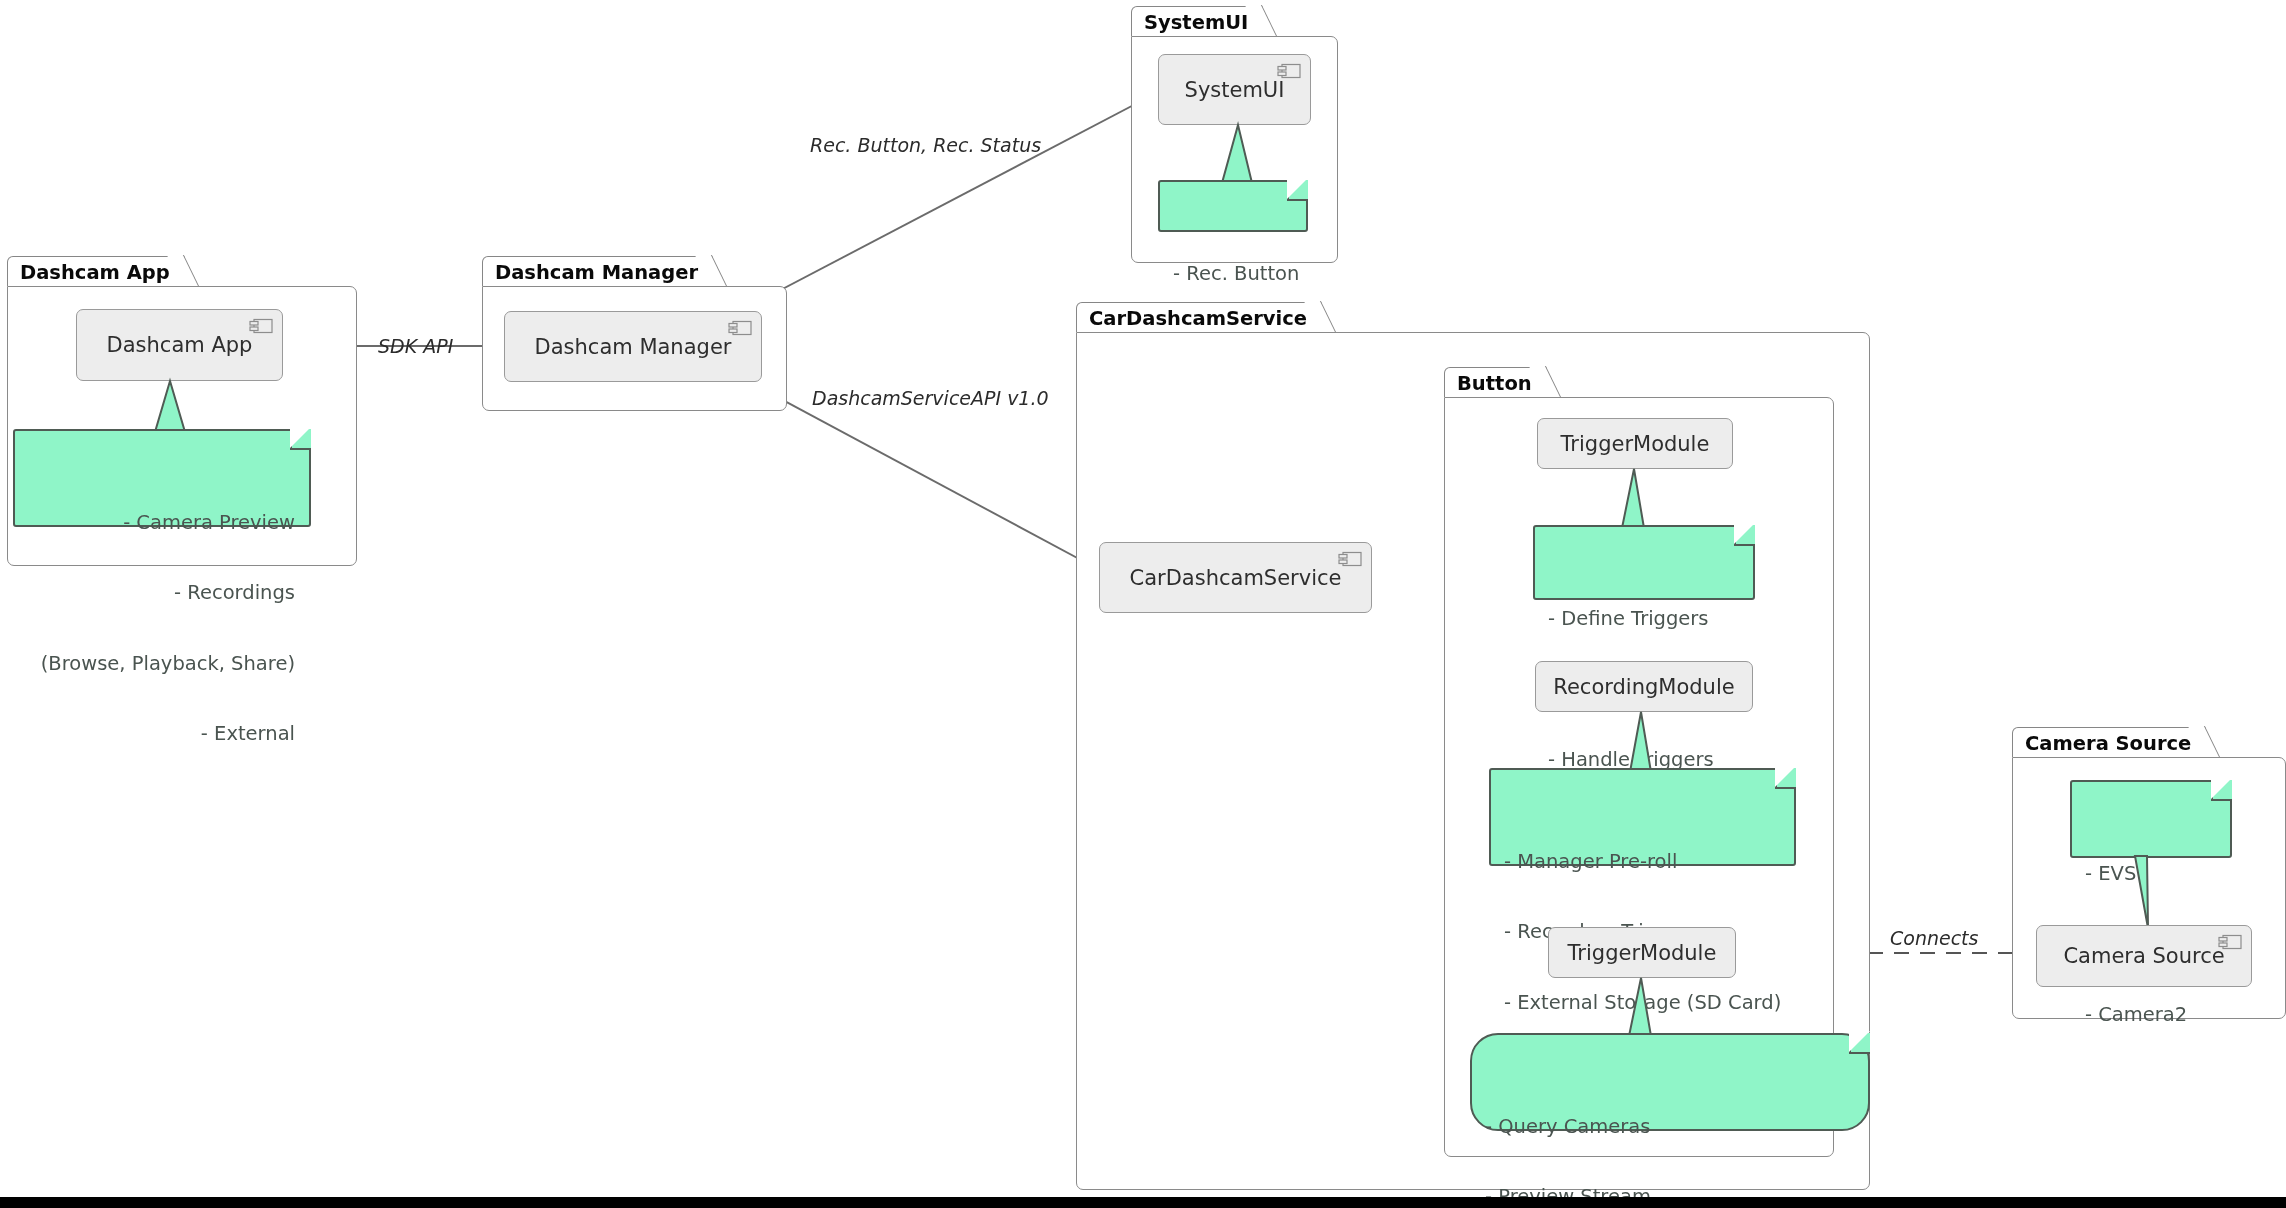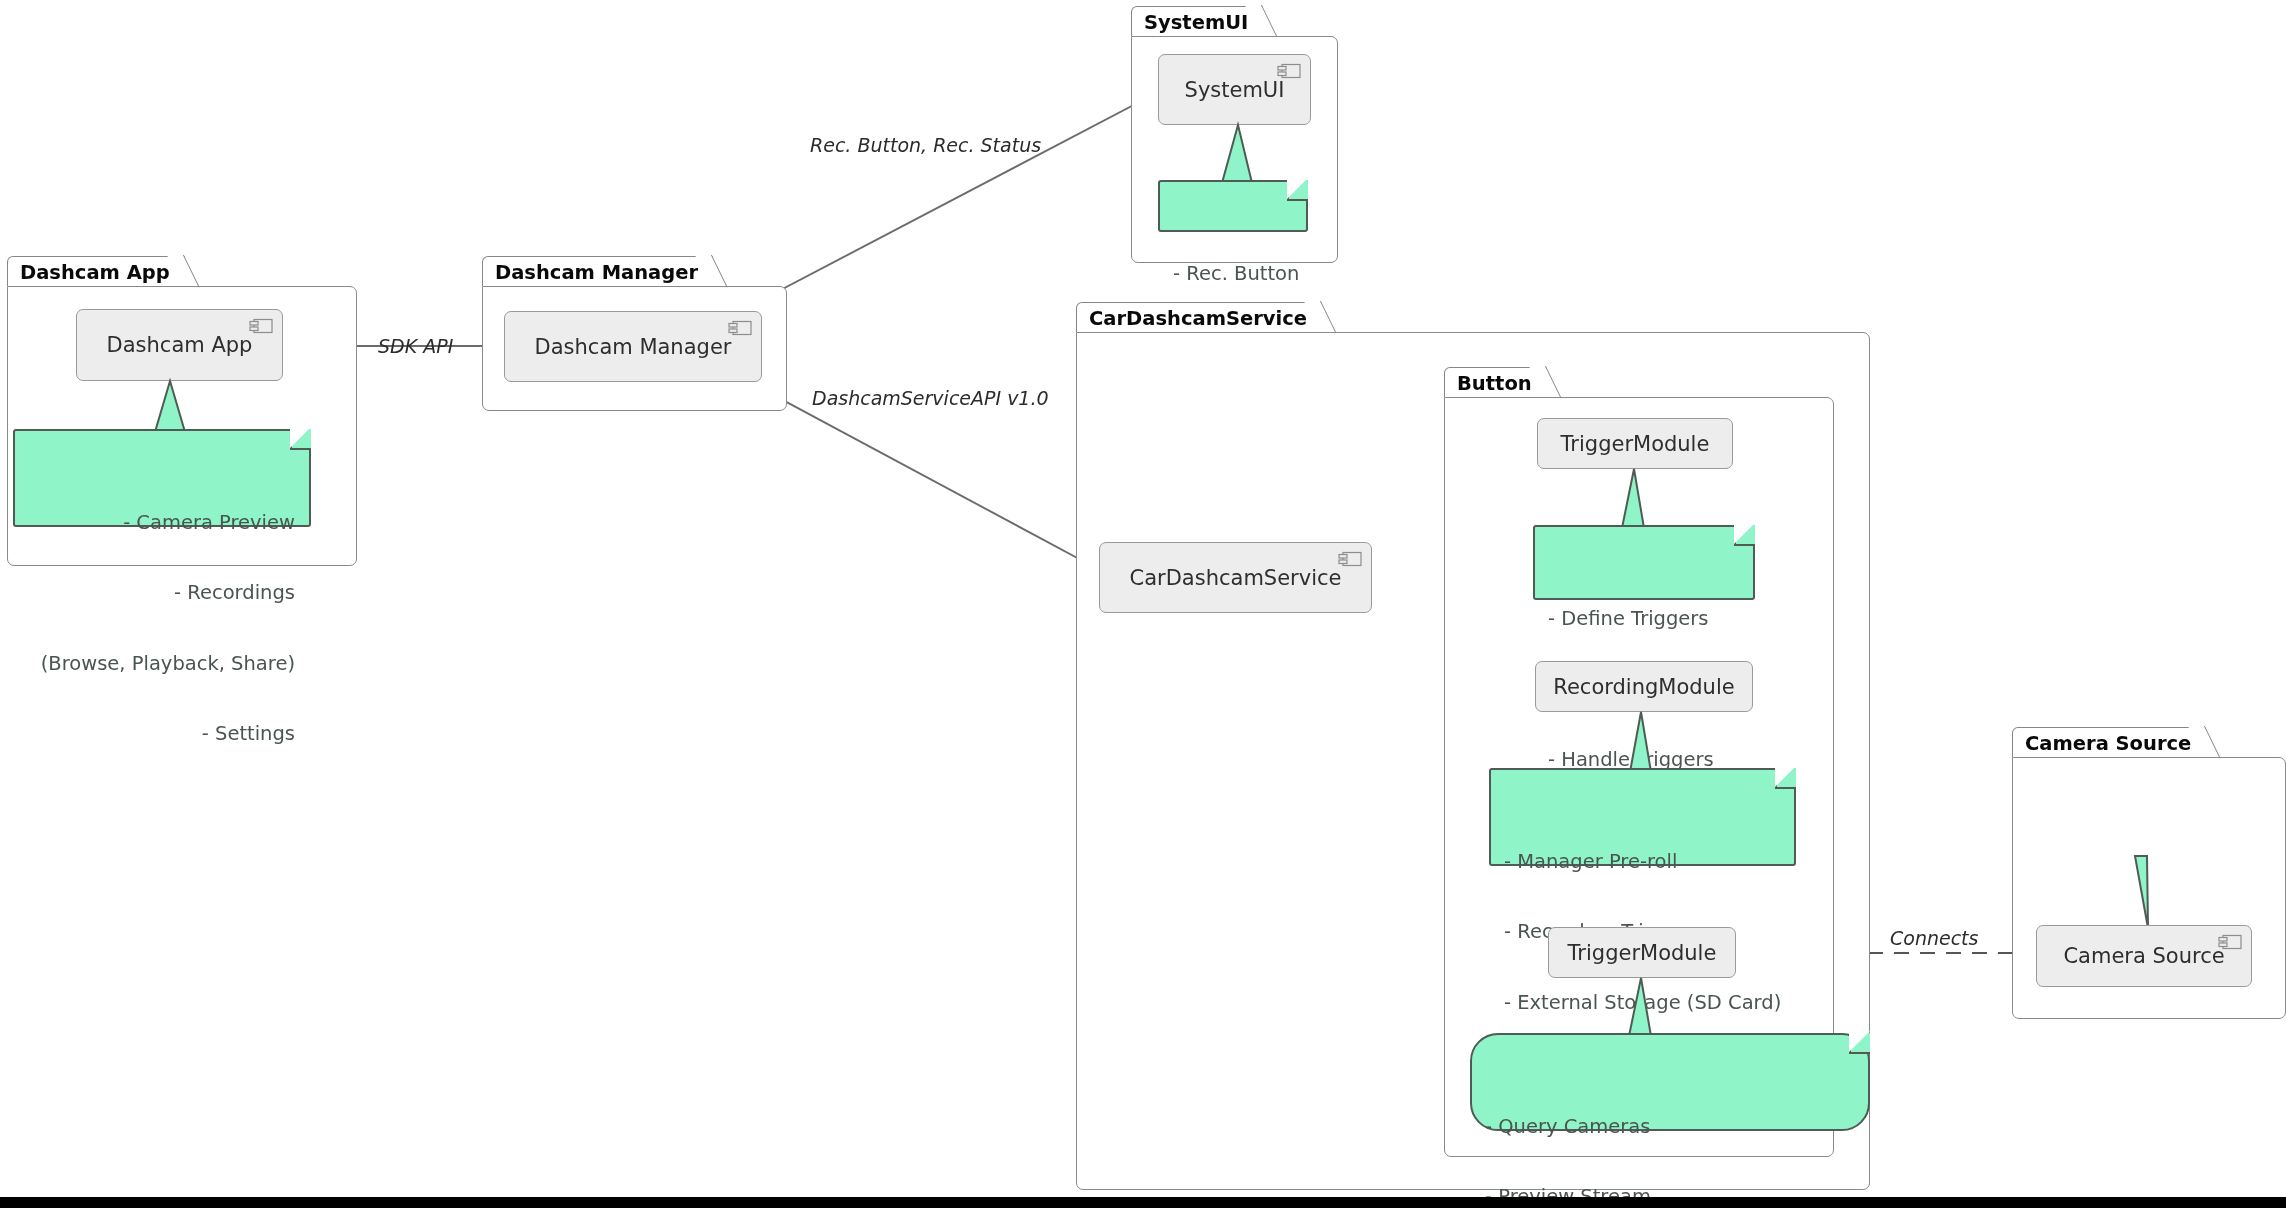"- Settings" span.ln { text: Settings -> External }
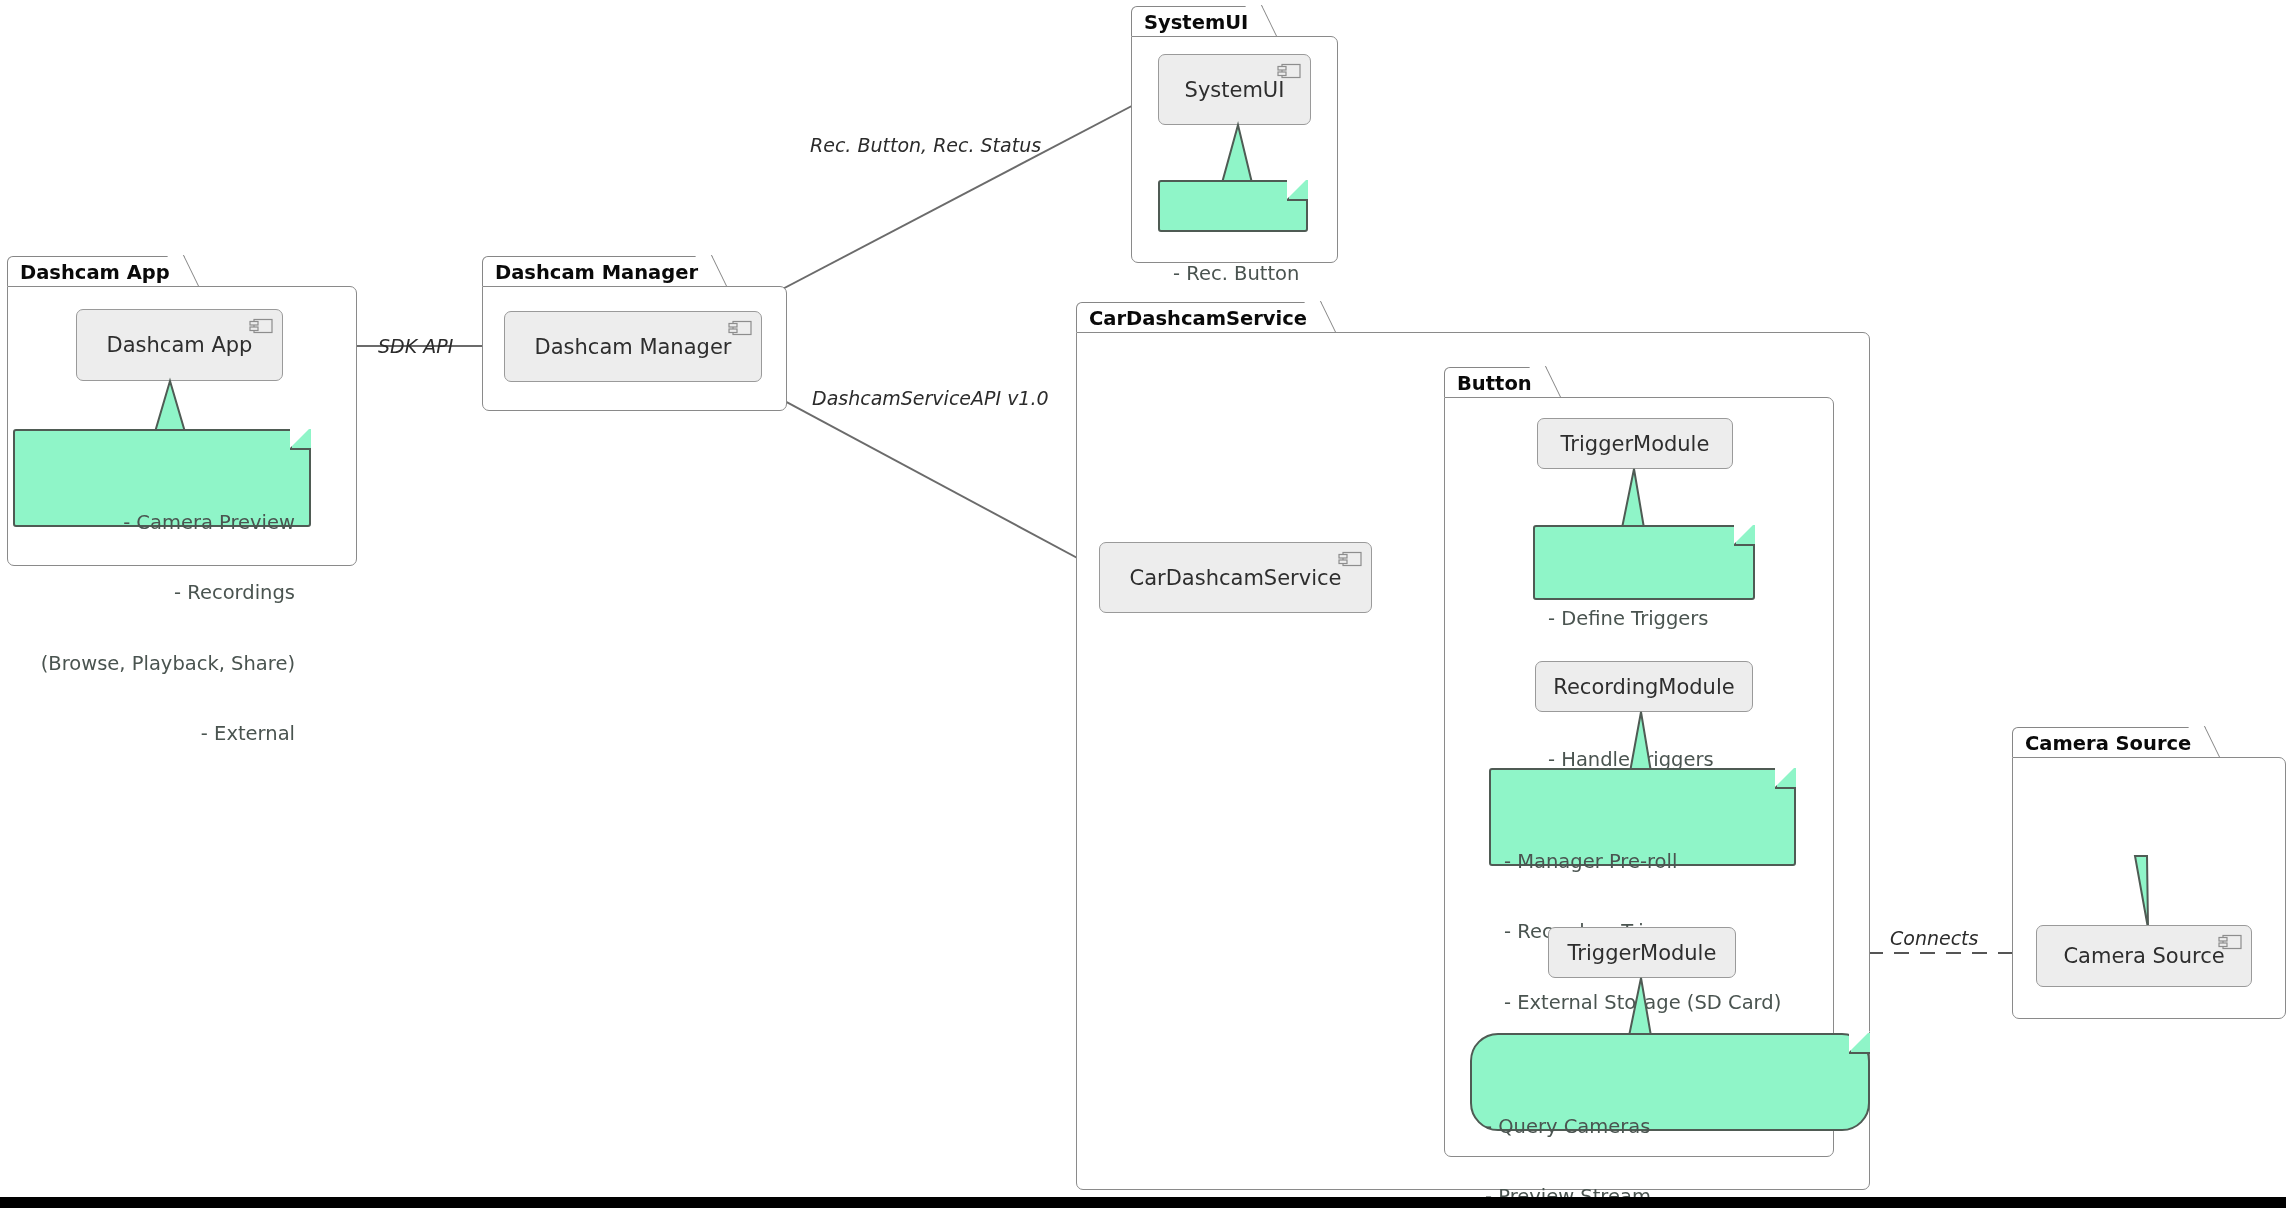"- EVS" div.note { html: none -> <div> <span></span> <span>- EVS</span> <span>- Perception</span> <span>- Camera2</span> </div> }
